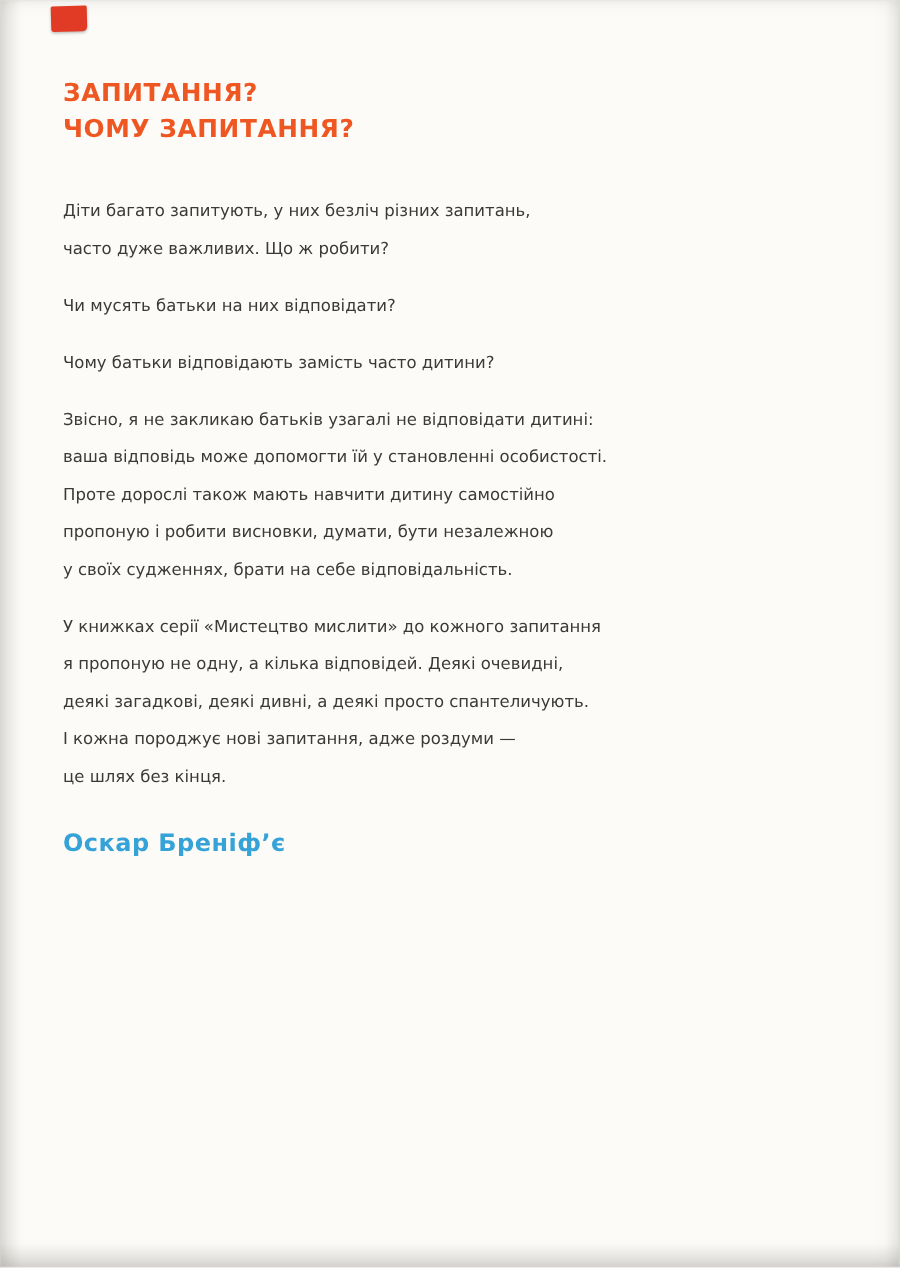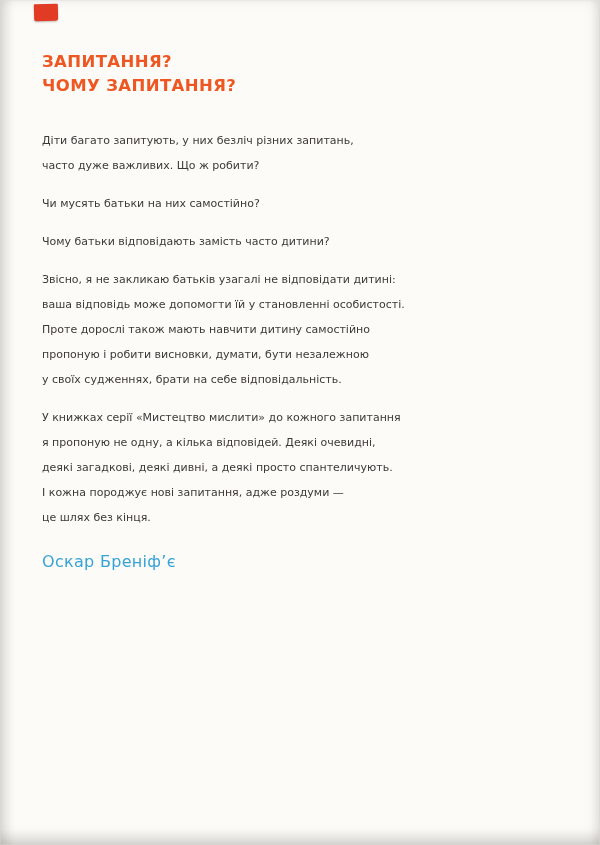"Чи мусять батьки на них" p.para { text: самостійно -> відповідати }
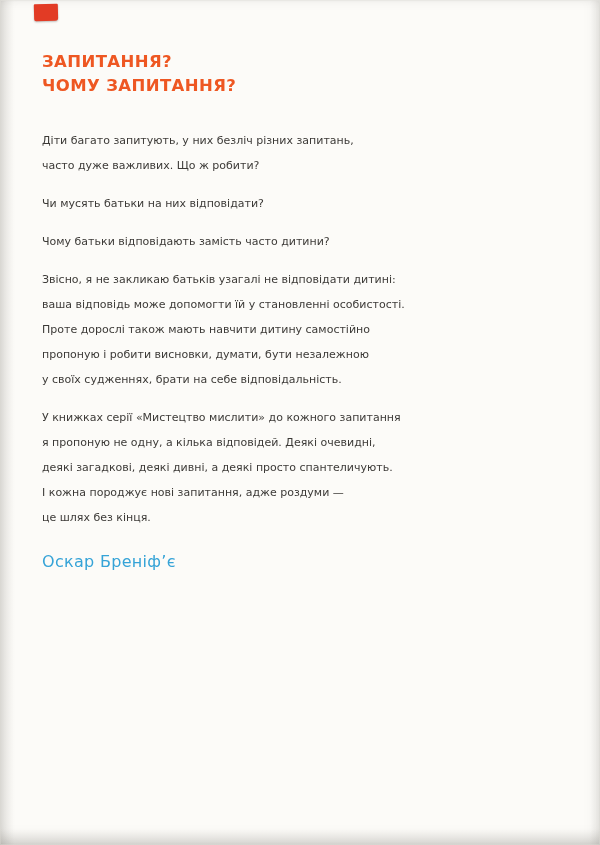"Оскар Бреніф’є" .author { font-weight: normal -> bold }
